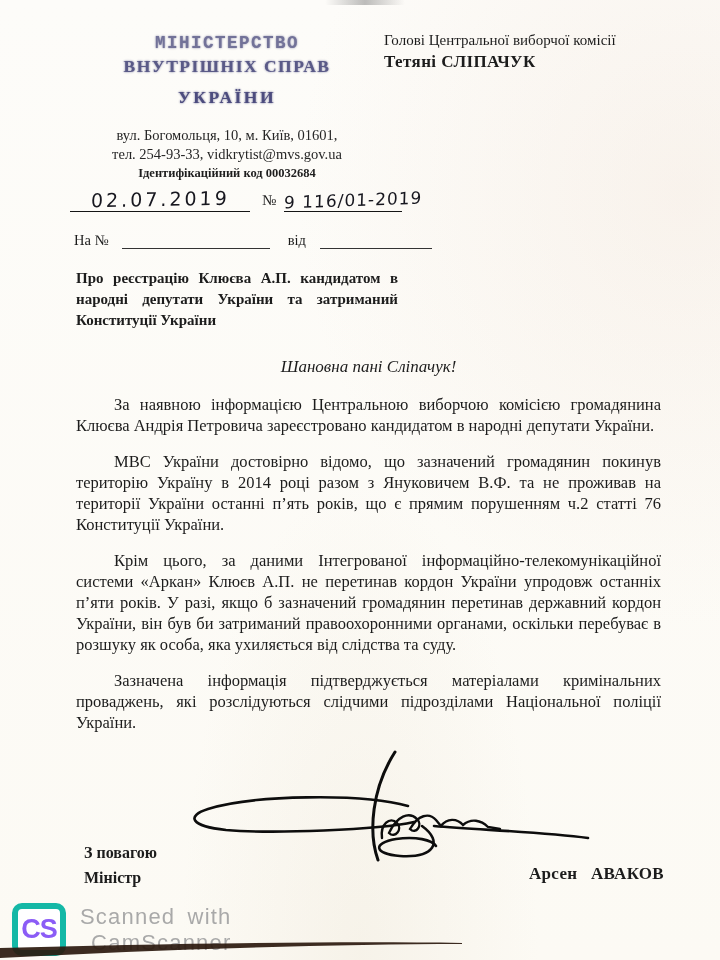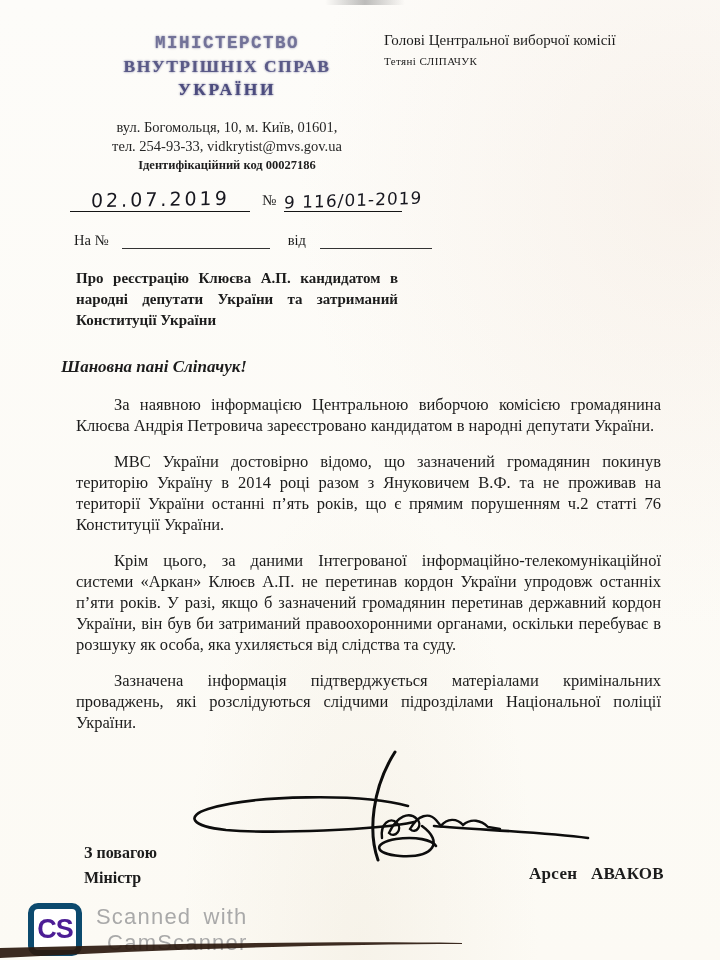"Тетяні СЛІПАЧУК" .recipient .name { font-size: 11px -> 17px; font-weight: normal -> bold }
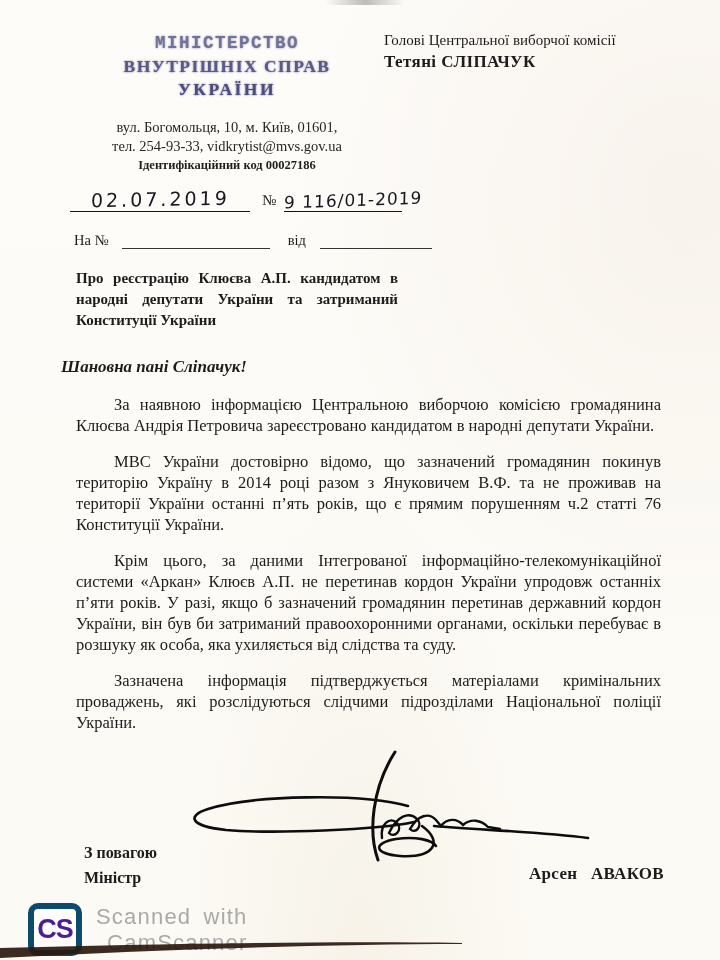"УКРАЇНИ" .ministry .l3 { margin-top: none -> 8px }
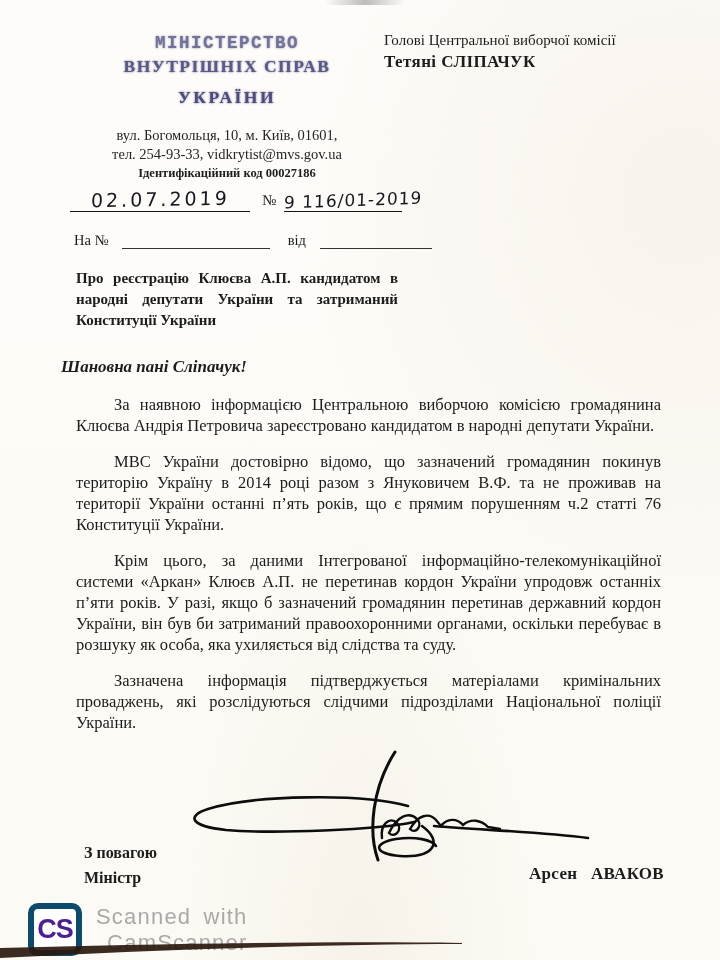"Ідентифікаційний код 00027186" div.idcode { text: 00027186 -> 00032684 }
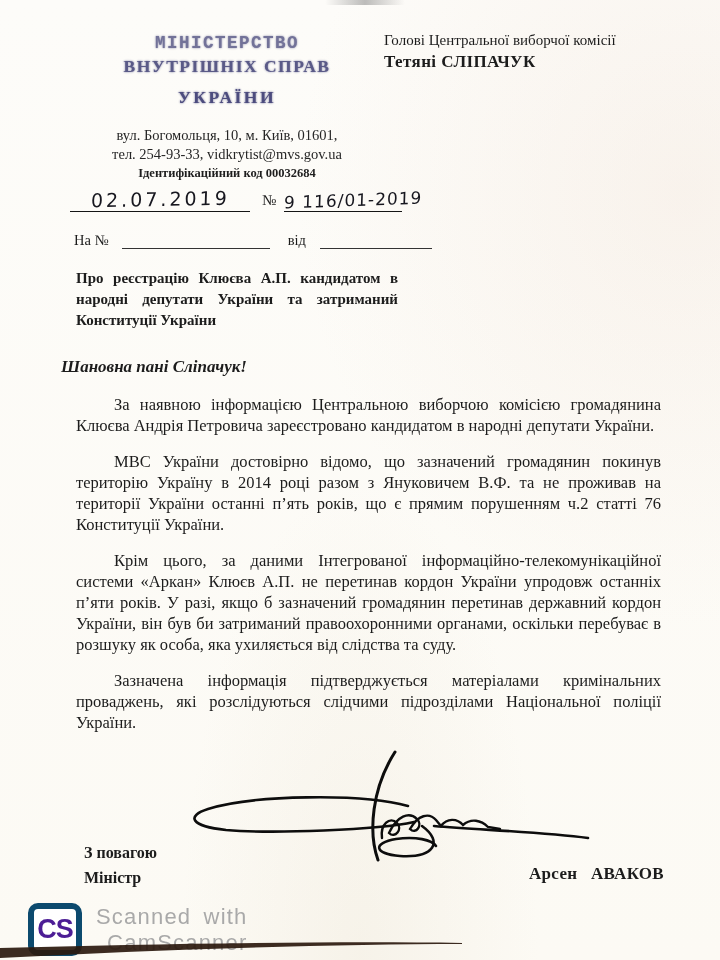"Шановна пані Сліпачук!" .salut { font-weight: bold -> normal; text-align: none -> center }
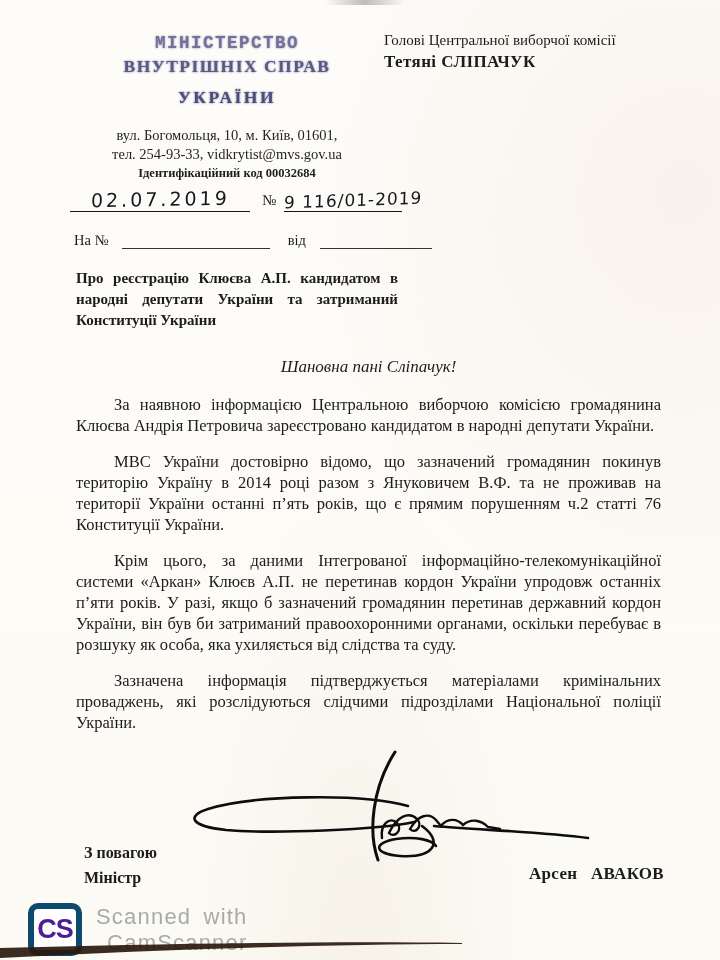"CS" .cslogo { border: 6px solid #0c4a6e -> 6px solid #14b8a6; color: #4c1d95 -> #8b5cf6; margin-left: 16px -> none }
